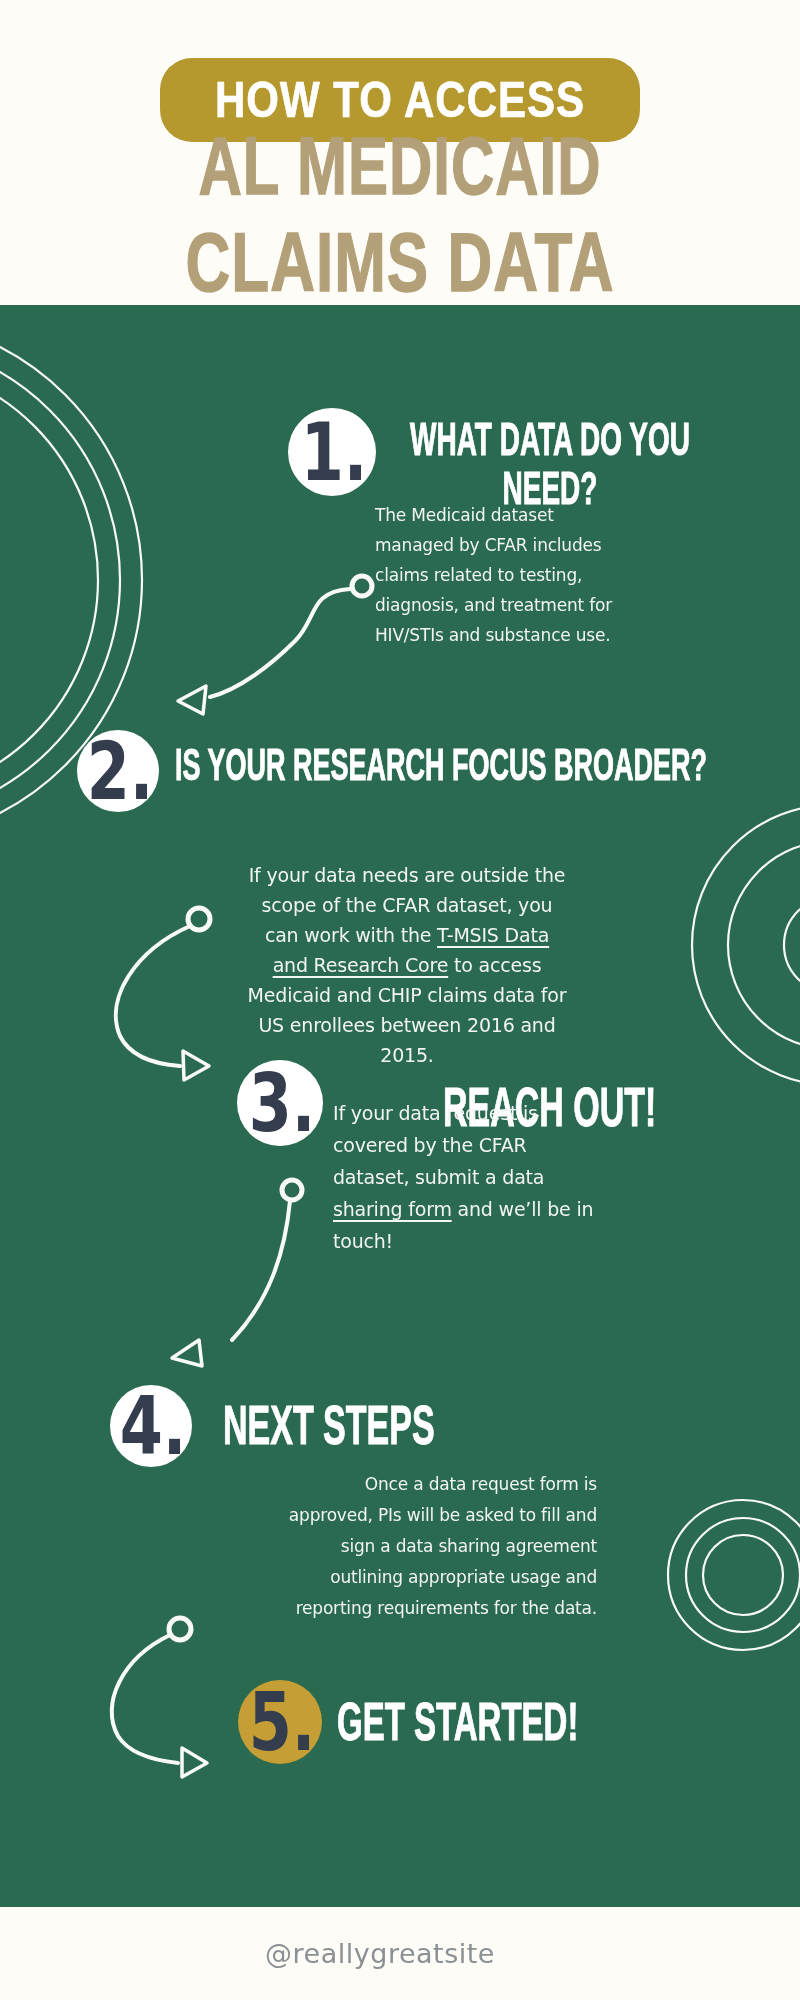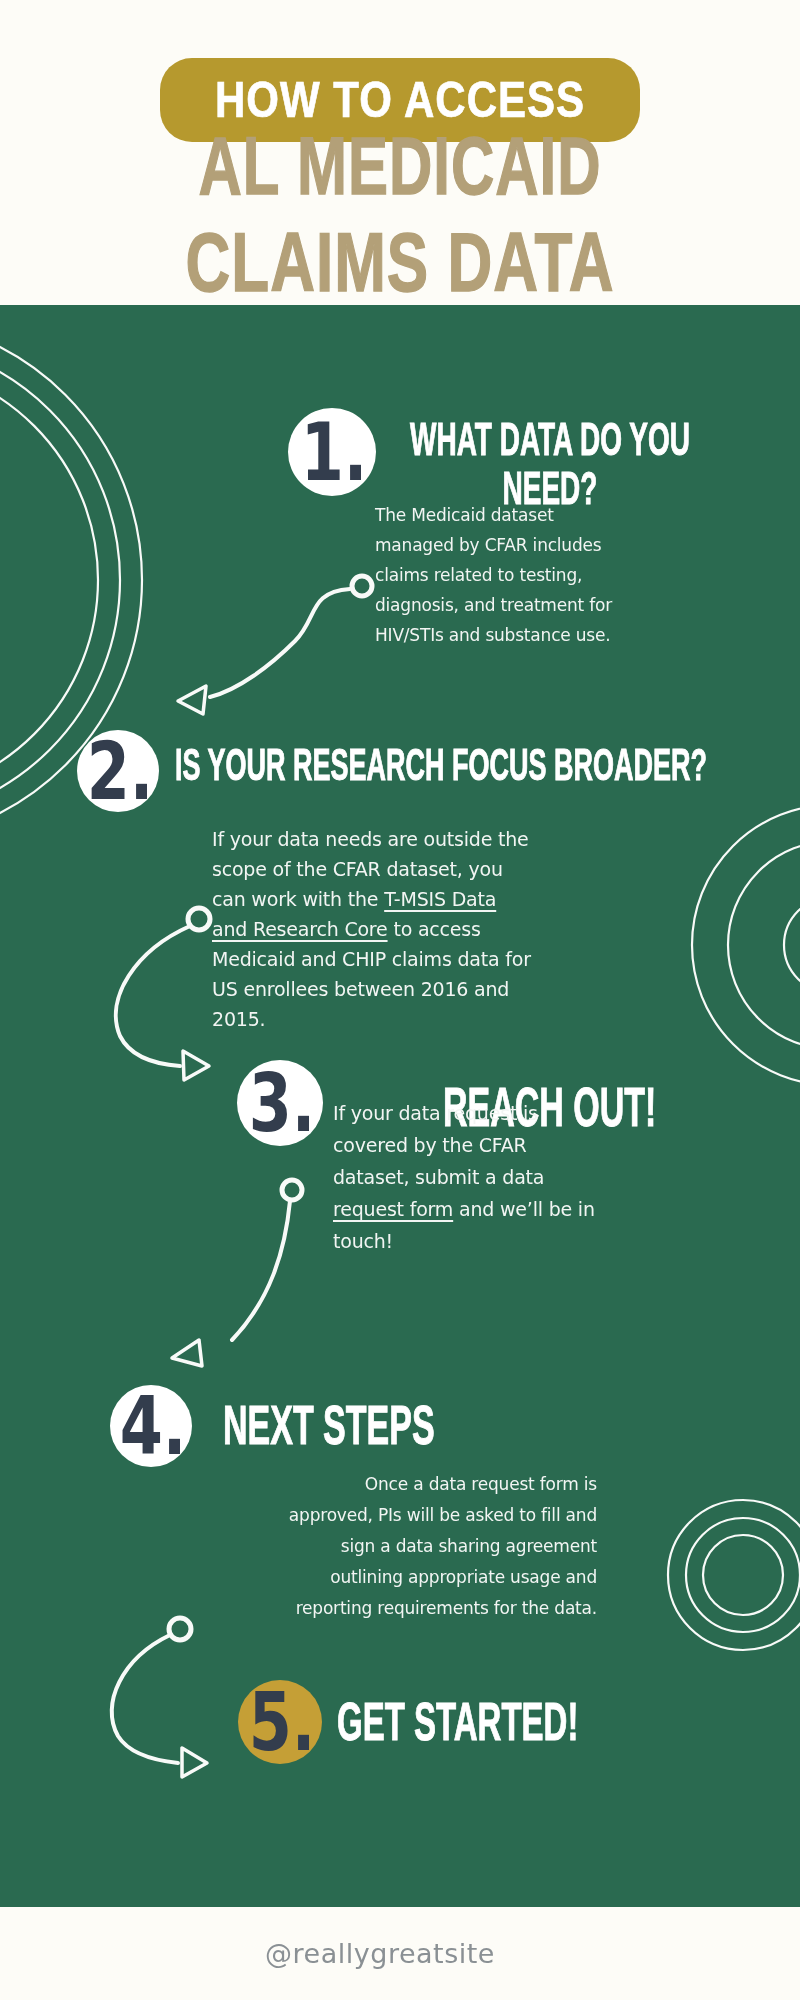"If your data needs are" .p2 { text-align: none -> center; top: 824px -> 860px }
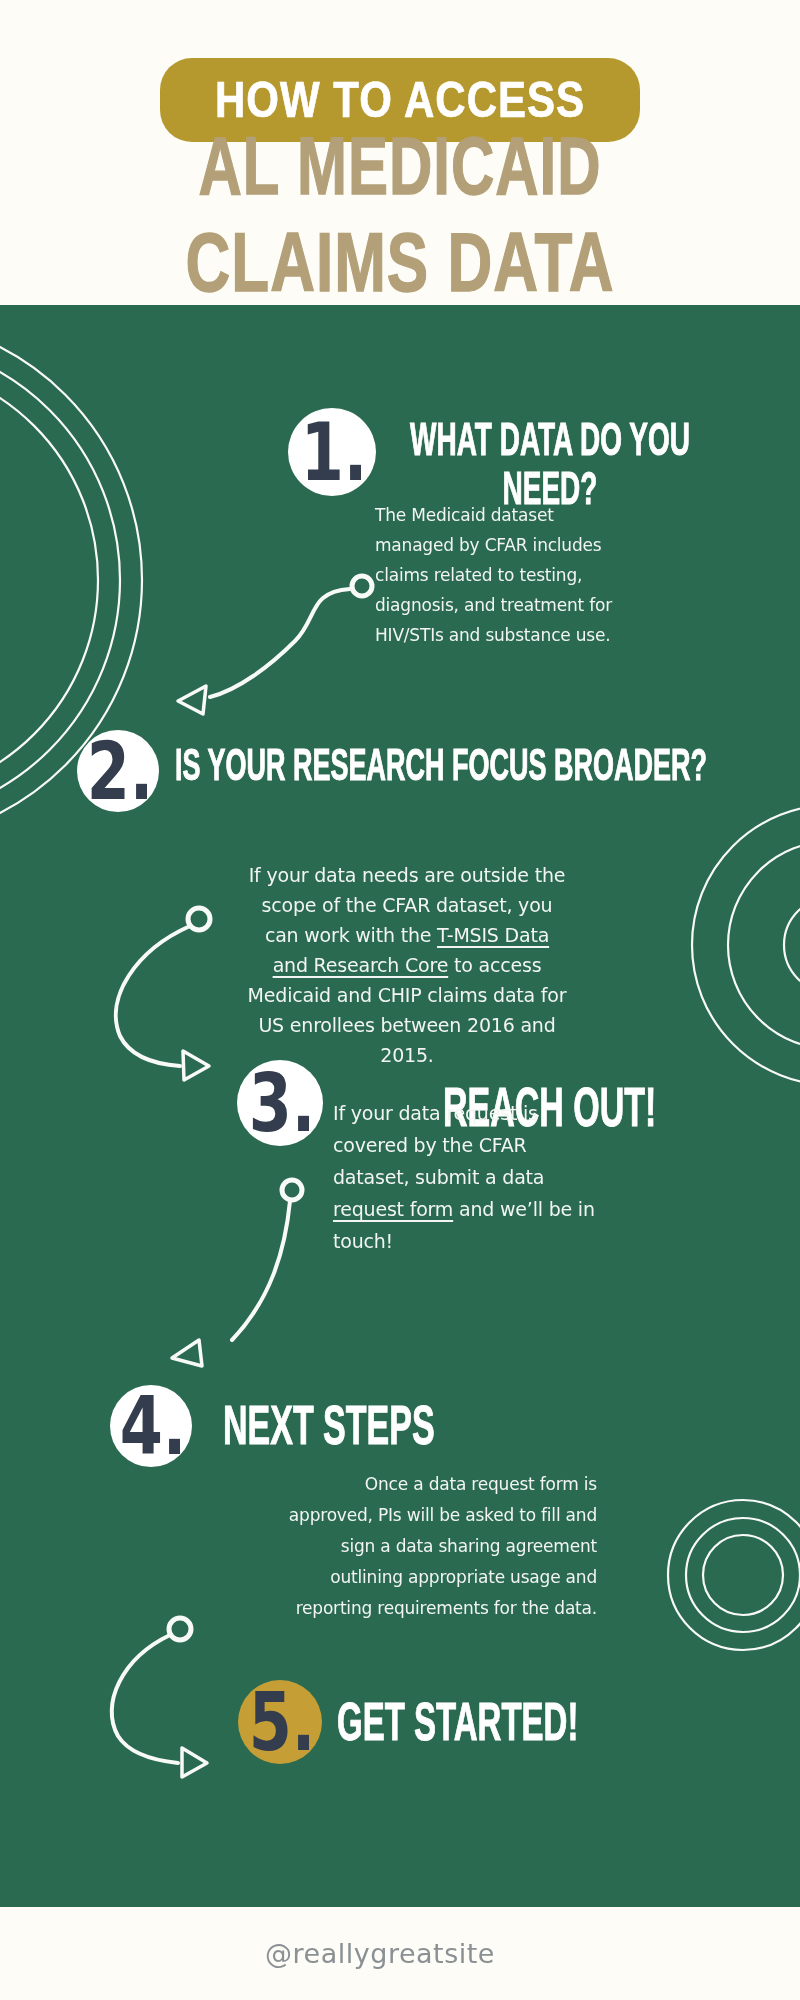"request form" span.u { text: request -> sharing }
